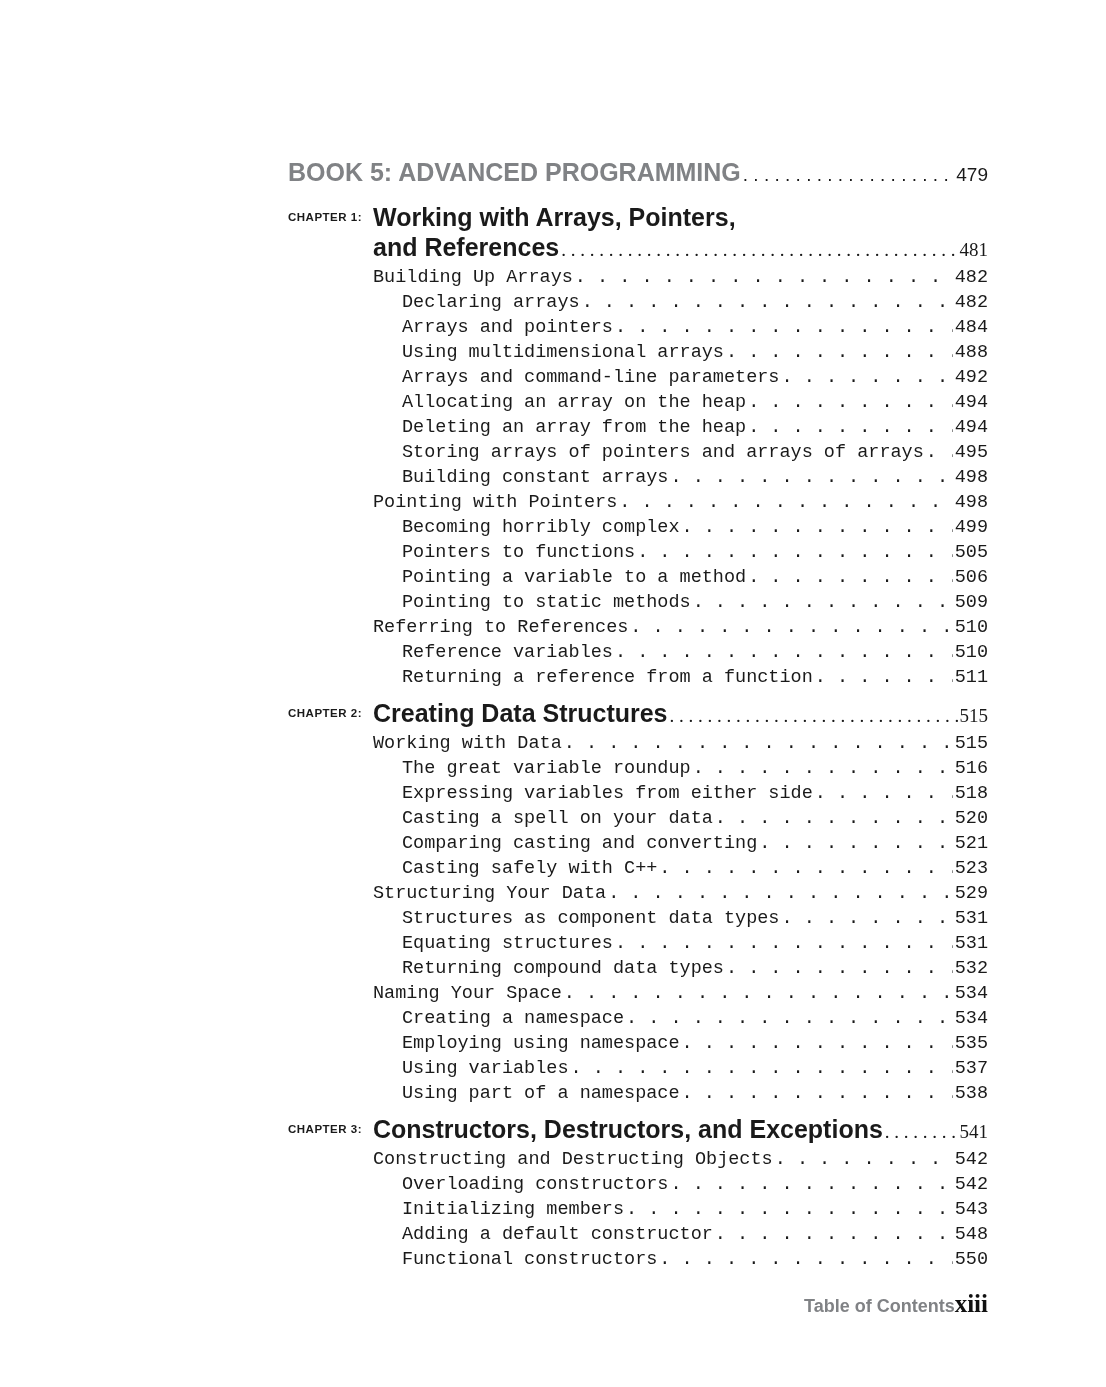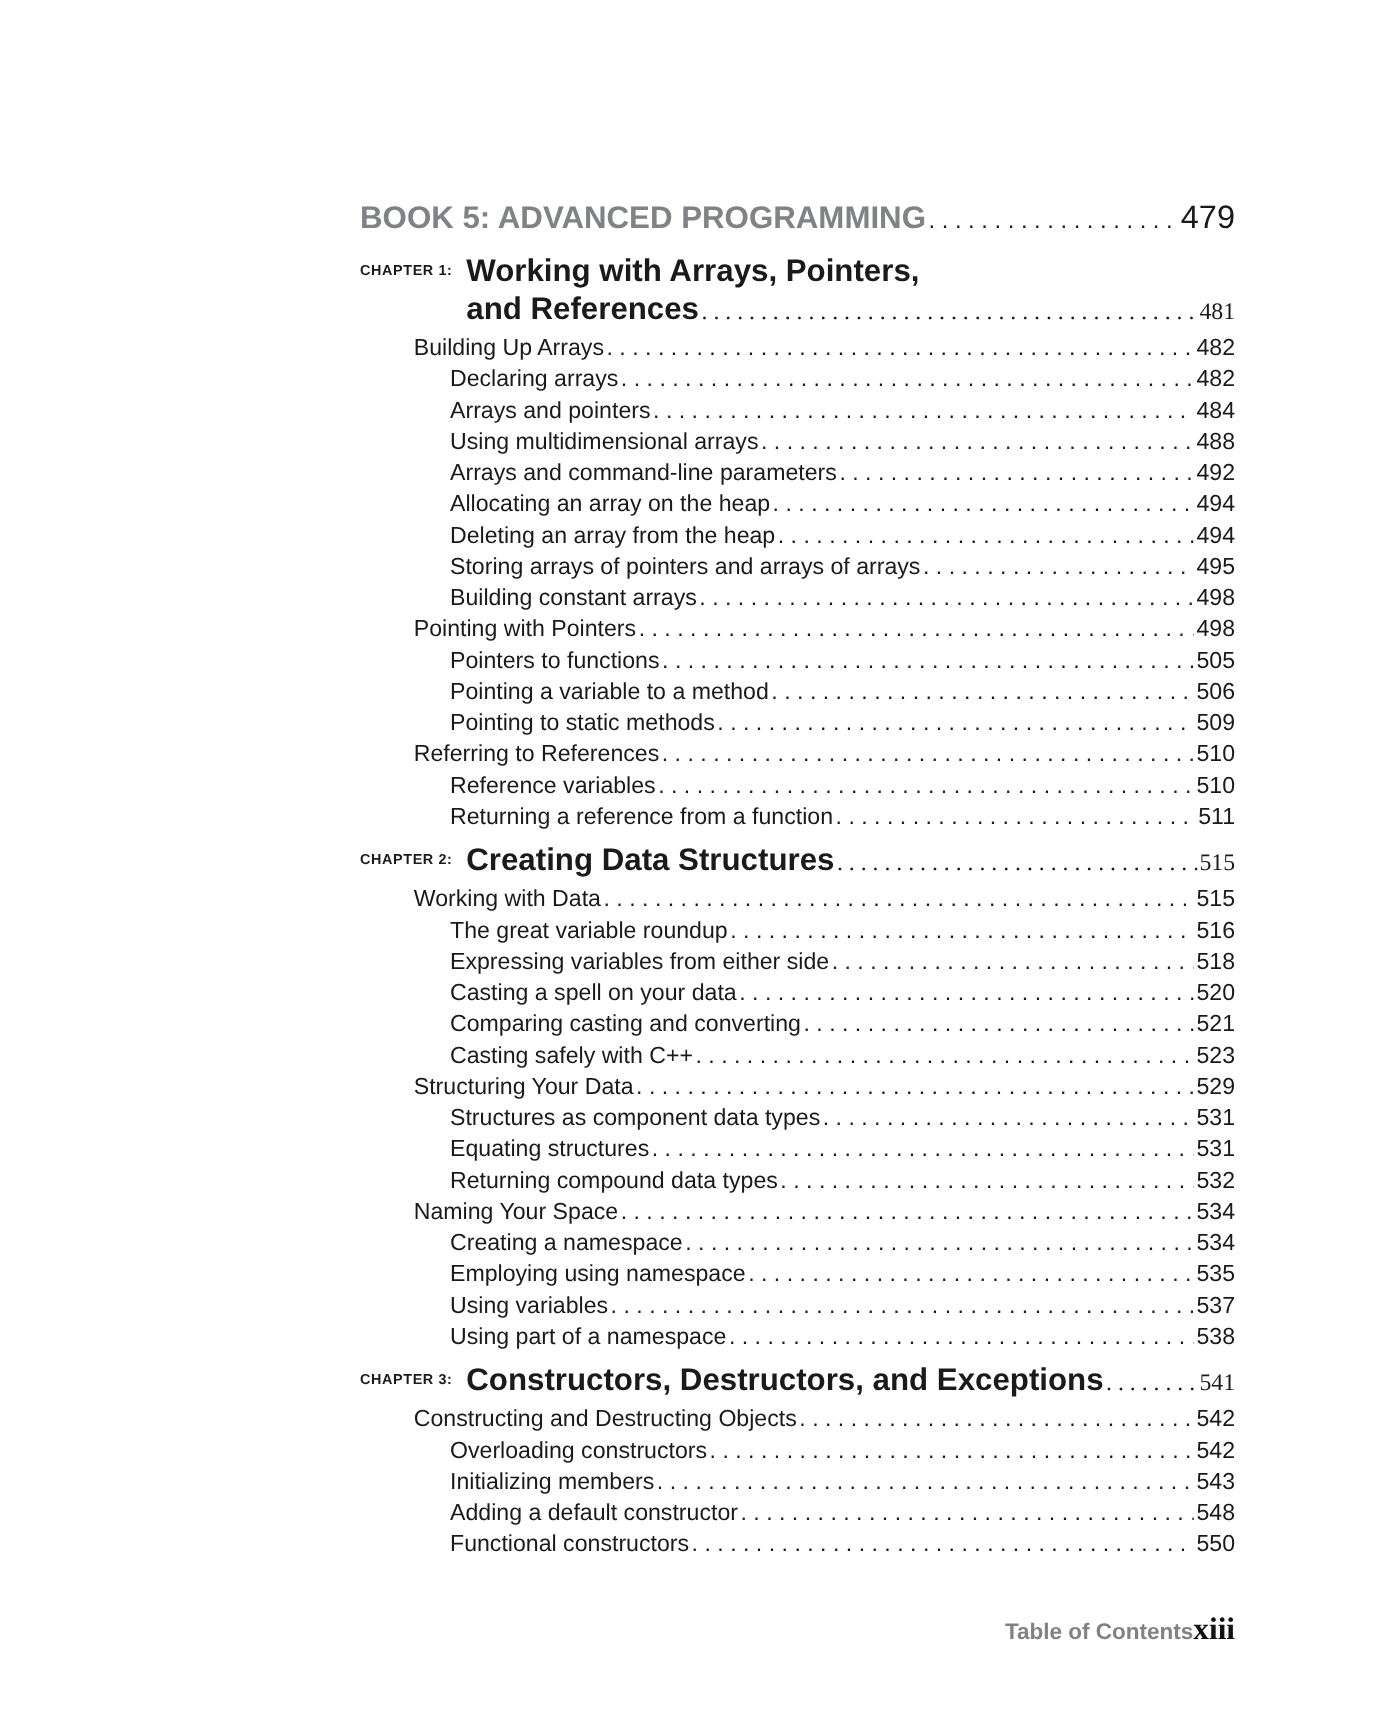"479" .book .pg { font-size: 26px -> 19px }
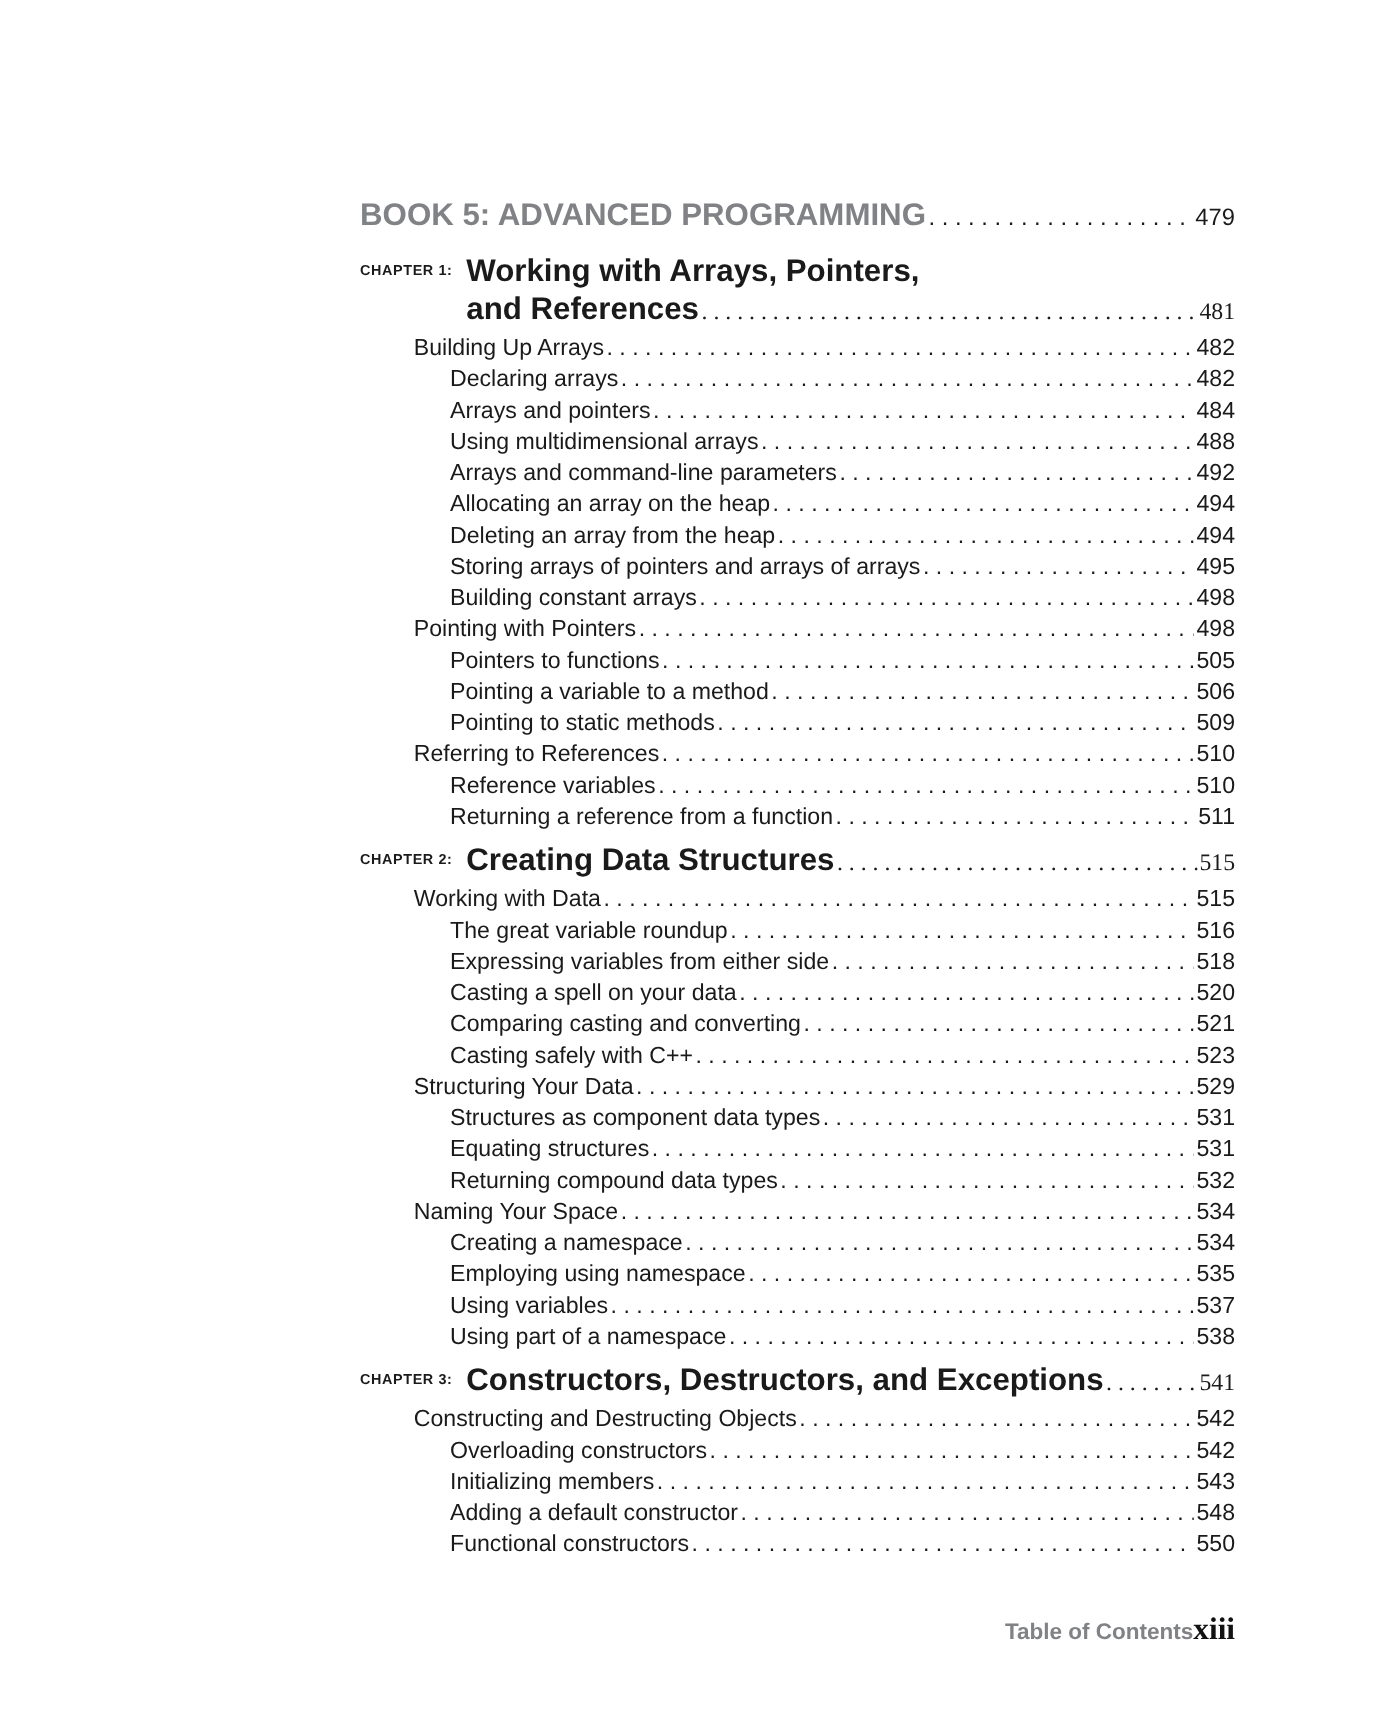"Building Up Arrays" .entries { font-family: none -> Liberation Mono, monospace; margin-left: 43px -> 85px }
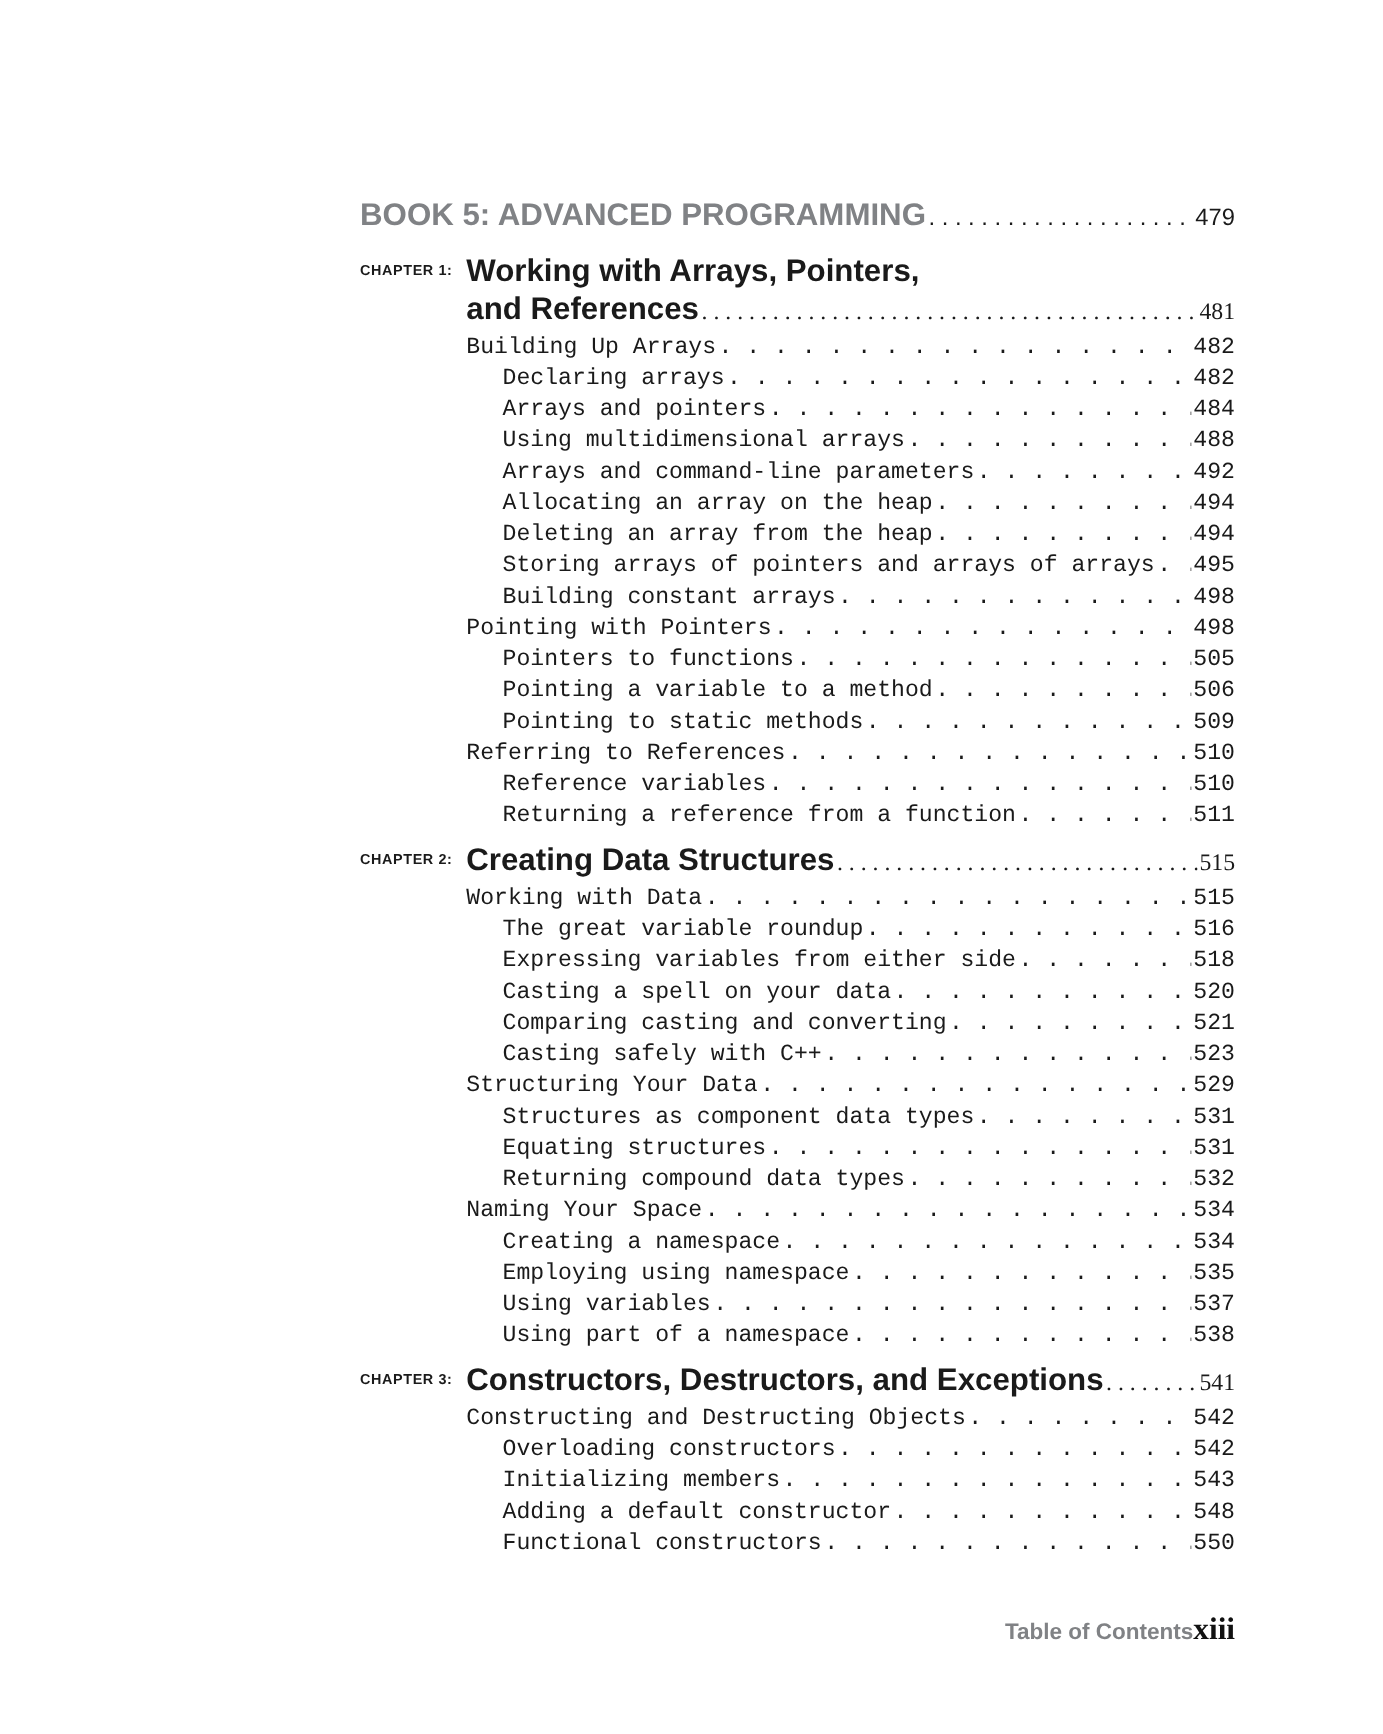"Becoming horribly complex" div.row { html: none -> <div> <span>Becoming horribly complex</span> <span></span> <span>499</span> </div> }
